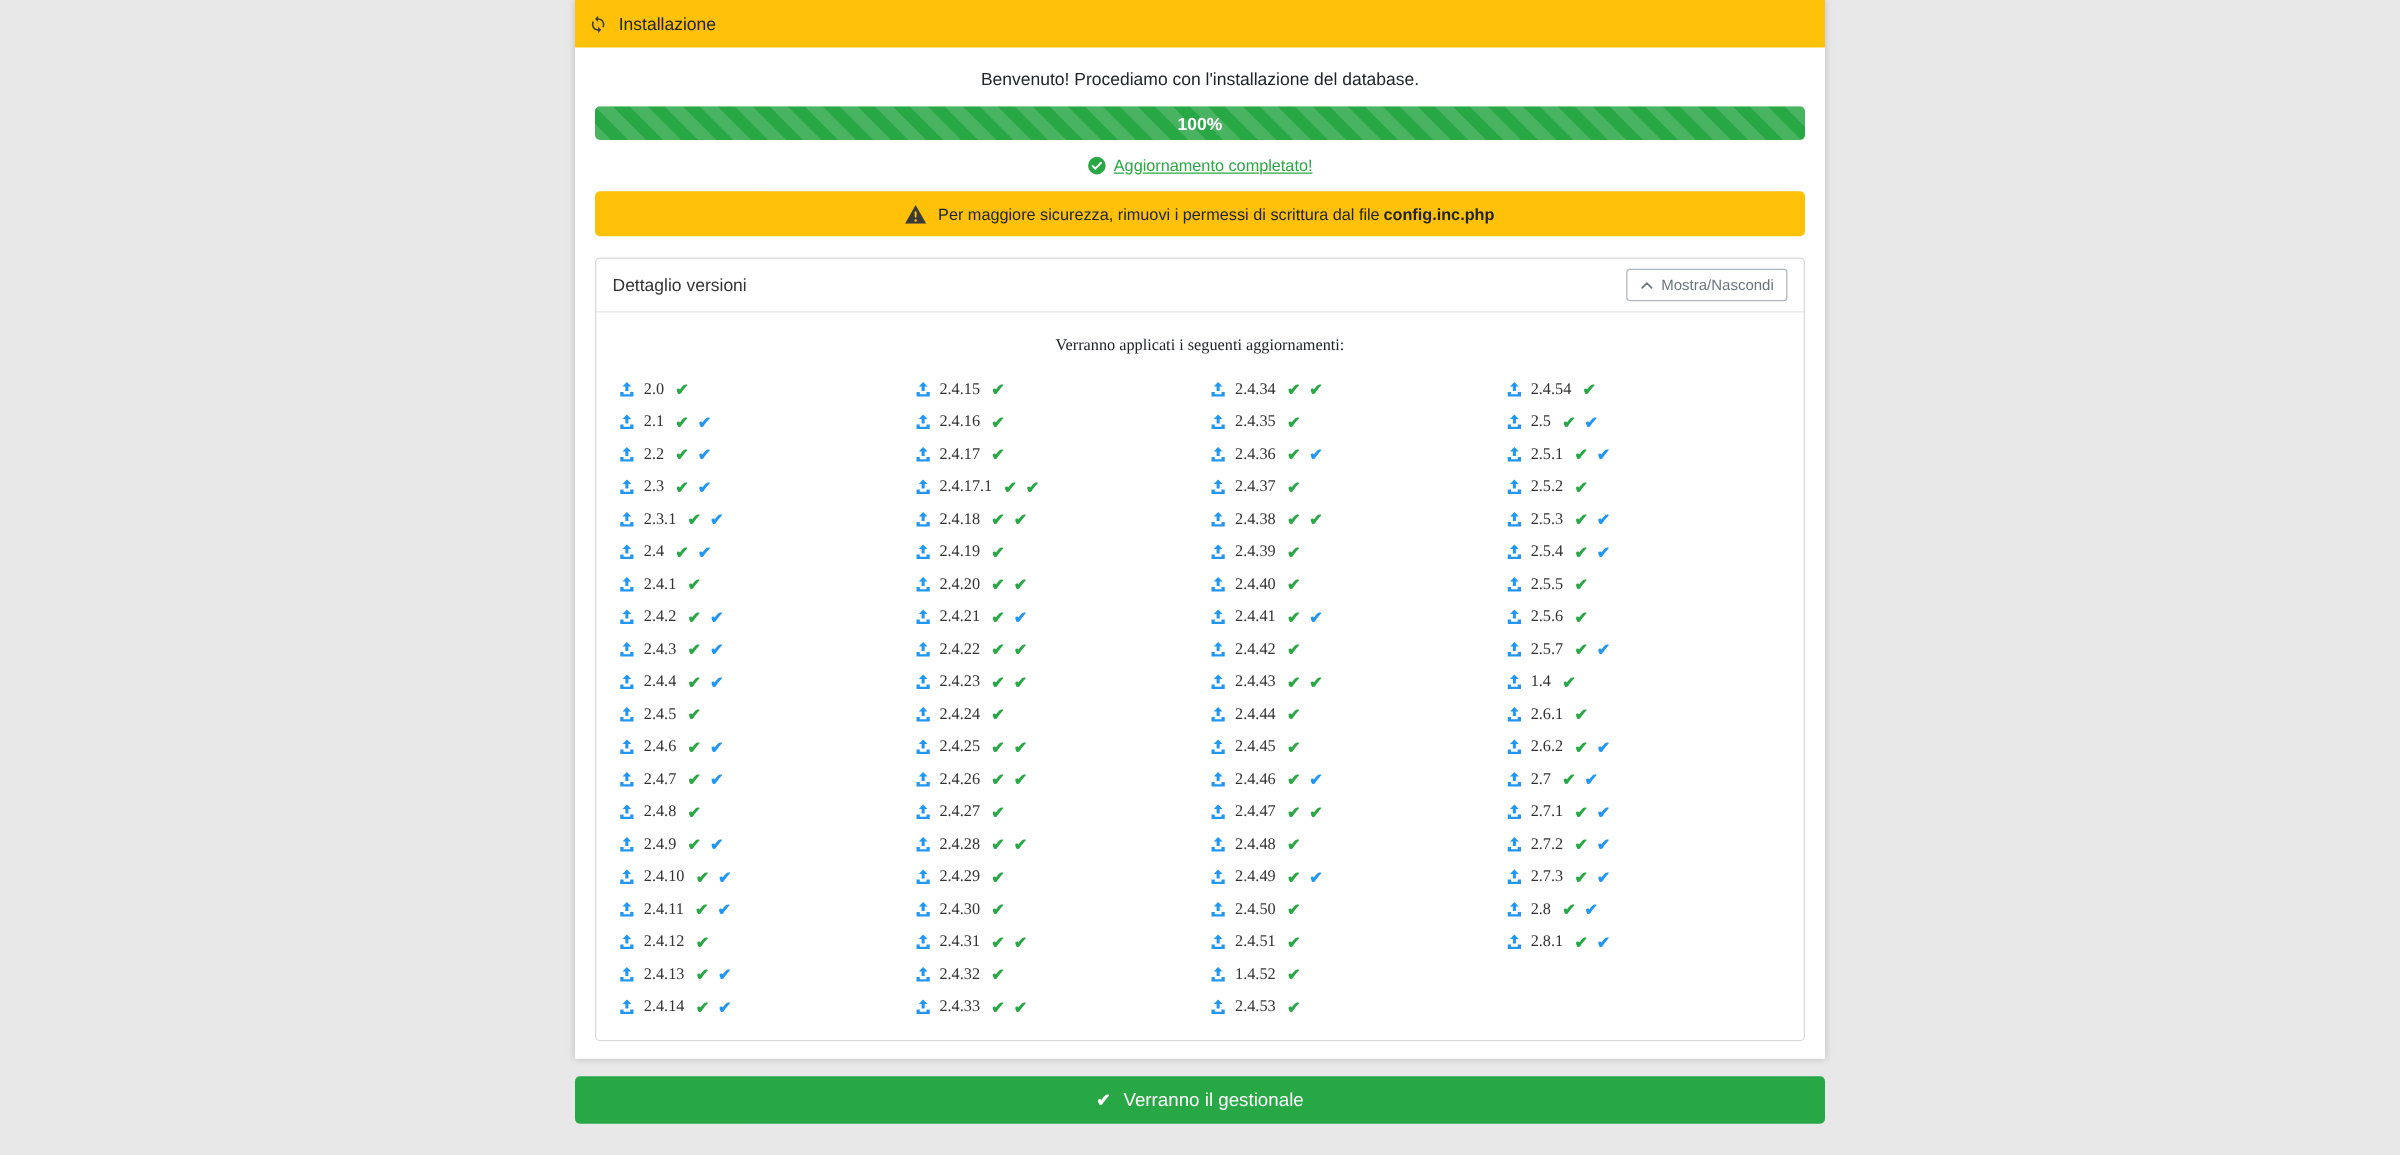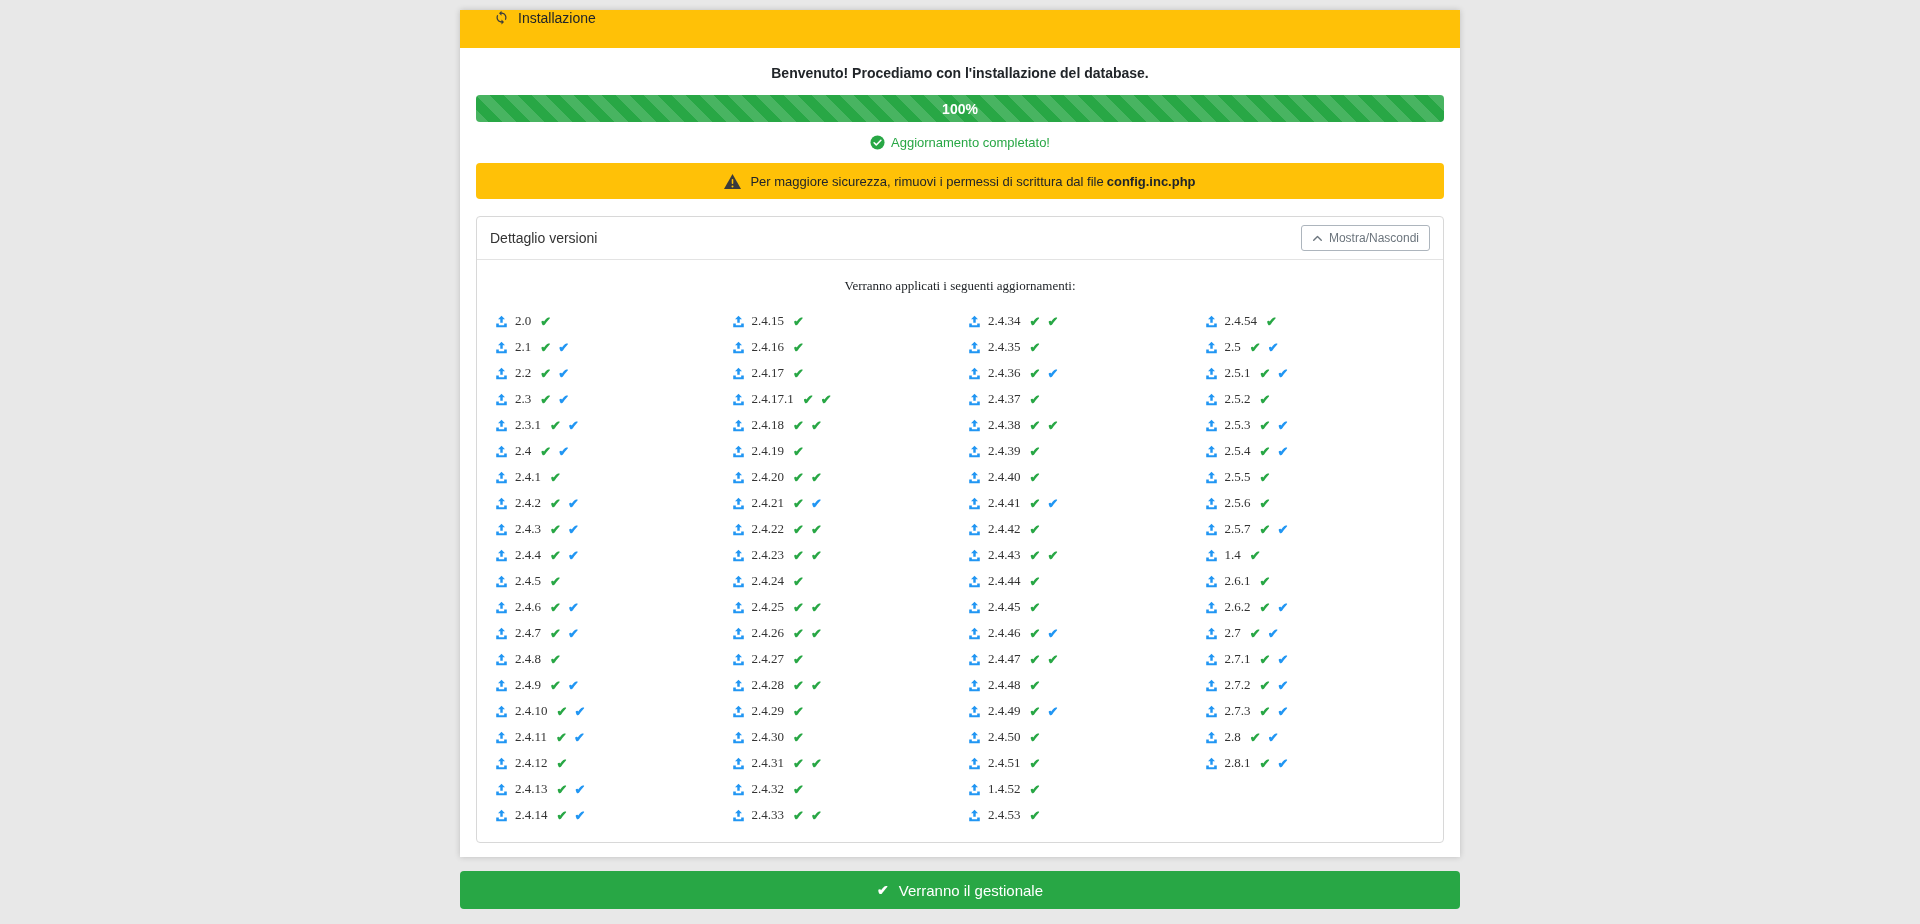"Installazione" .panel-header { align-items: flex-start -> center; margin-top: 10px -> none; padding: 0 34px -> 0 11px }
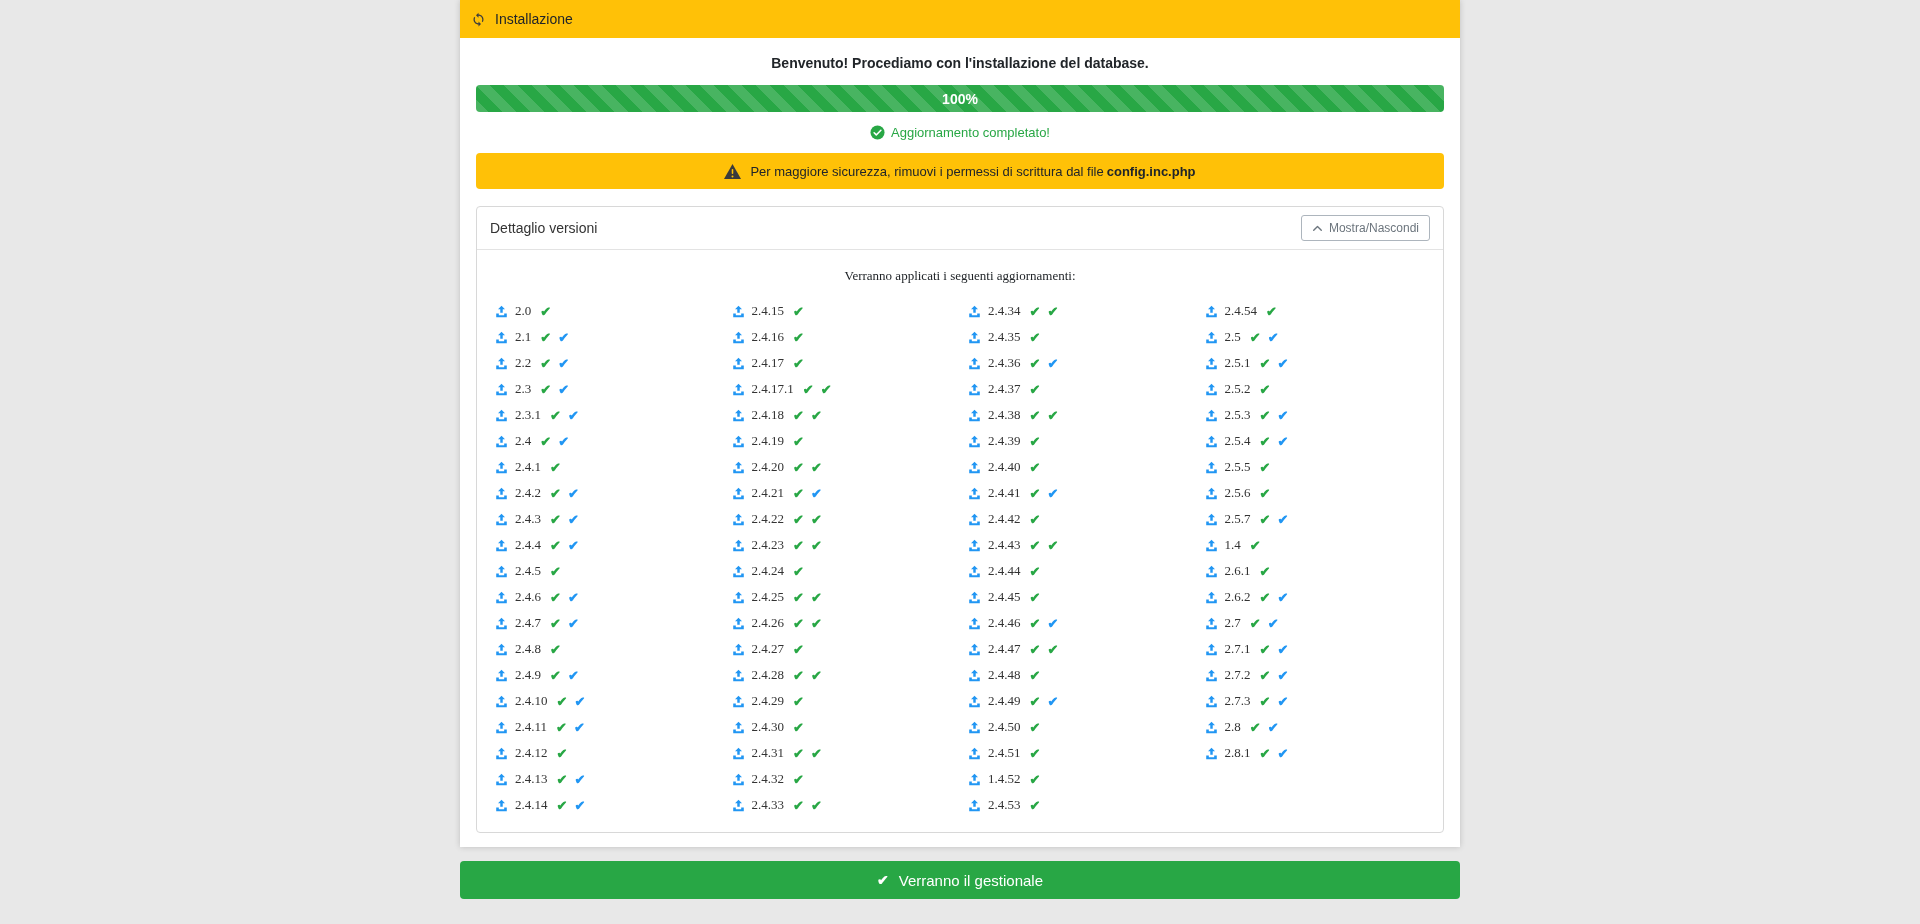"Benvenuto! Procediamo con" .welcome { font-weight: bold -> normal }
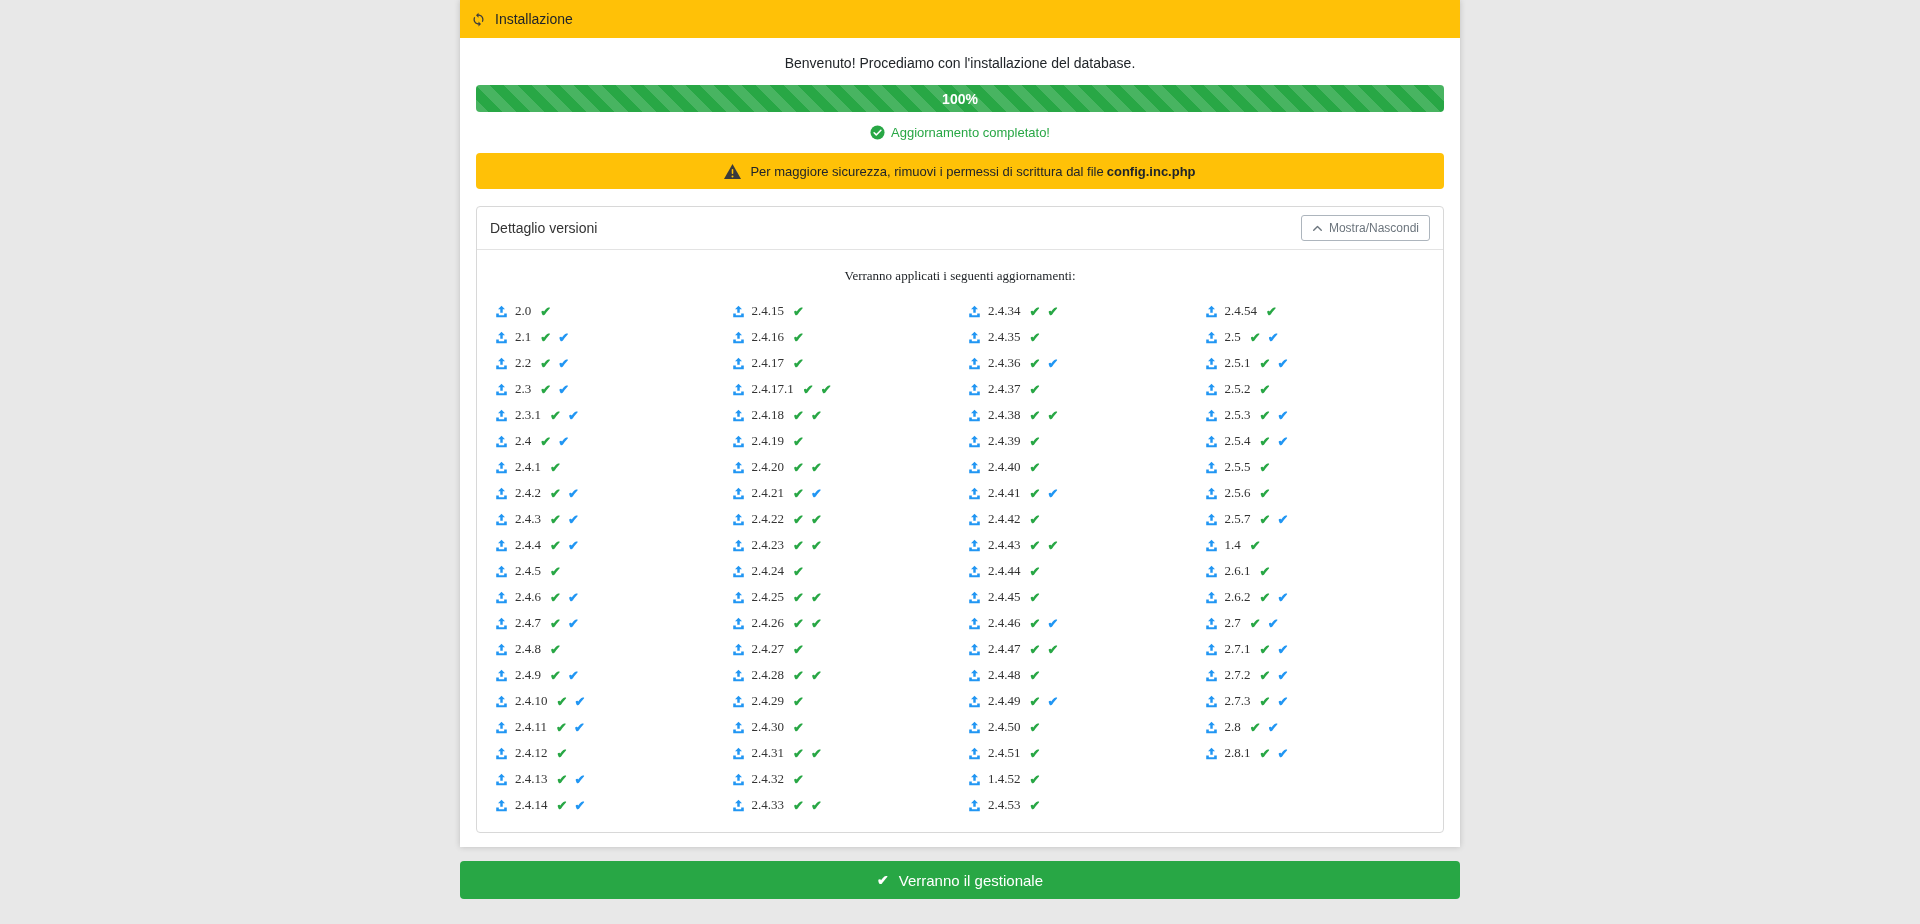"Aggiornamento completato!" .status { text-decoration: none -> underline }
